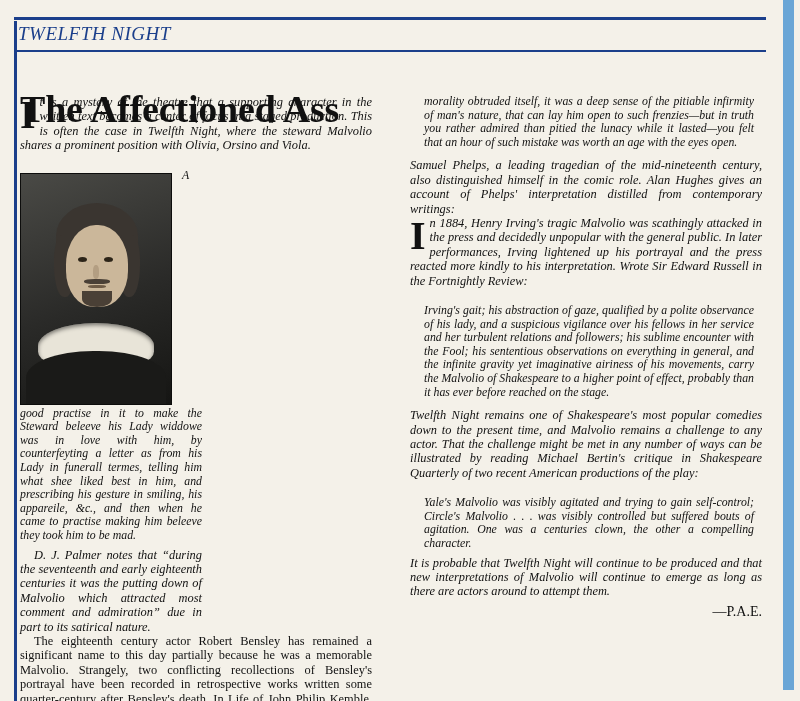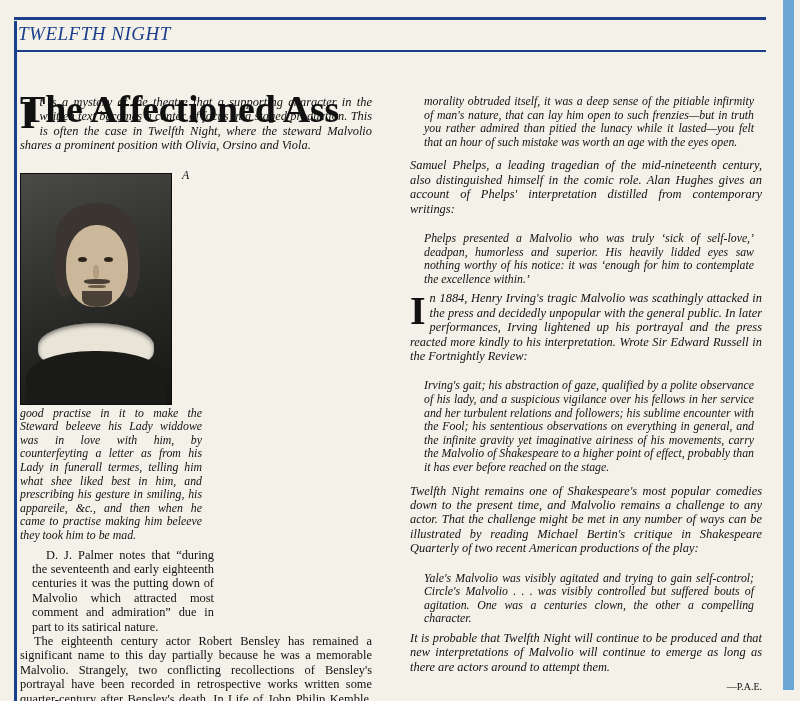"Phelps presented a Malvolio who" div.quote { html: <div>Phelps presented a Malvolio who was truly ‘sick of self-love,’ deadpan, humorless and superior. His heavily lidded eyes saw nothing worthy of his notice: it was ‘enough for him to contemplate the excellence within.’</div> -> none }
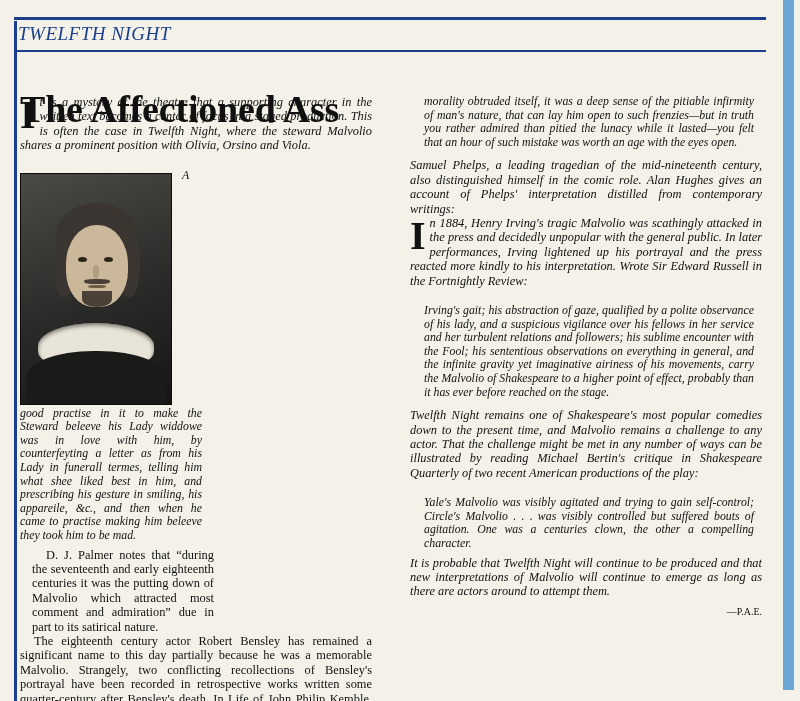"D. J. Palmer notes that" p { font-style: none -> italic; margin-left: 12px -> 0 }
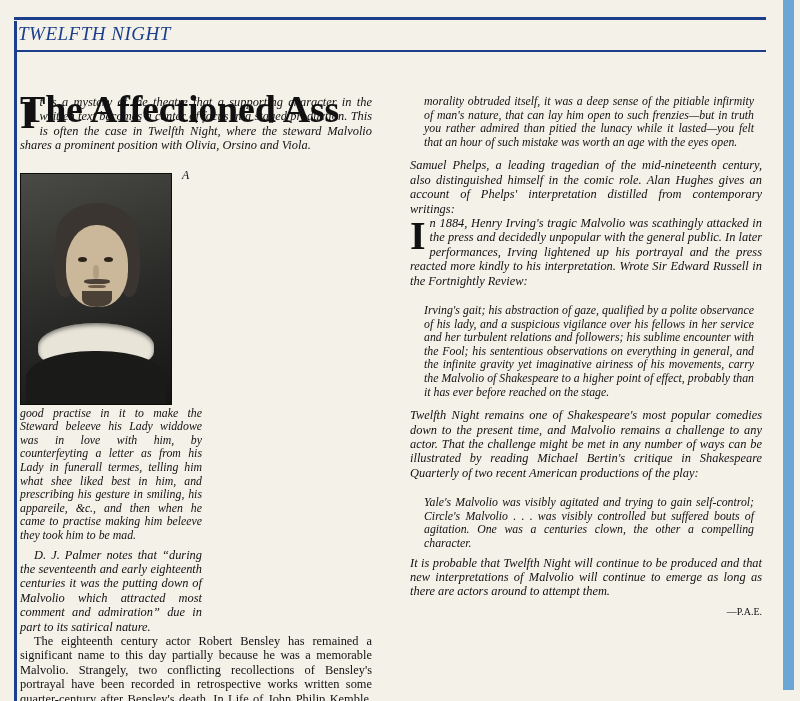"—P.A.E." .signoff { font-size: 10px -> 14px }
